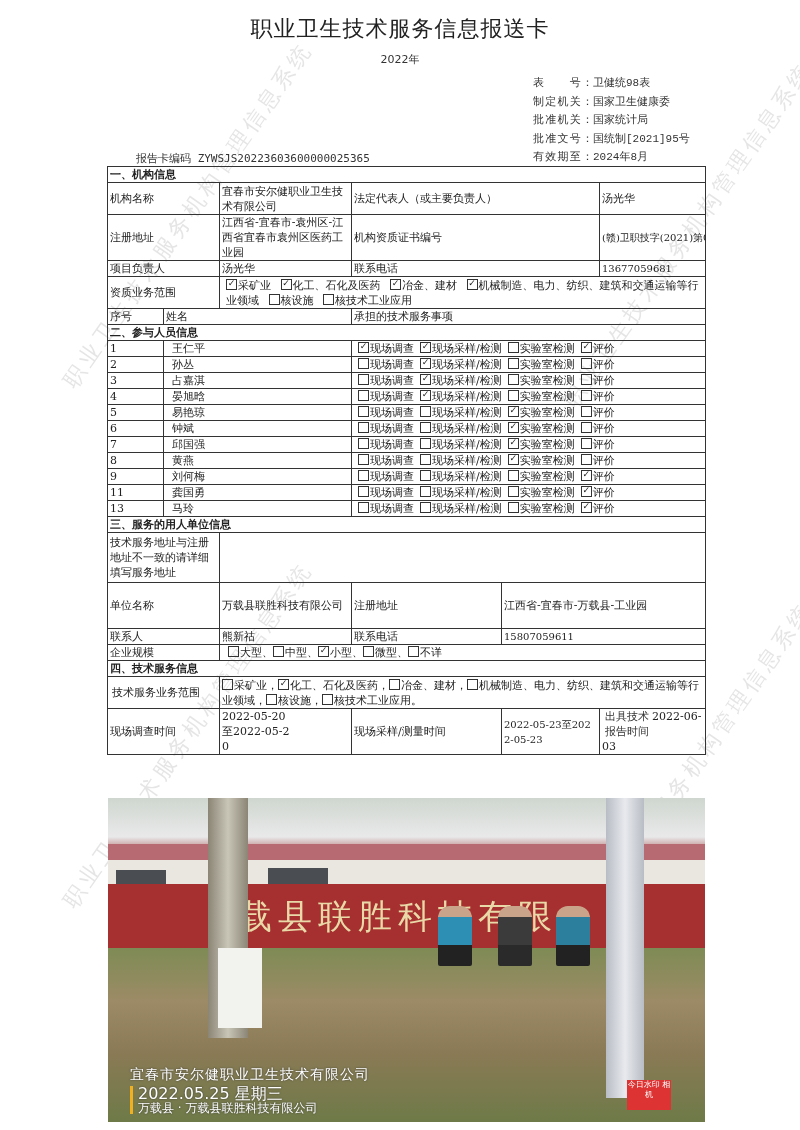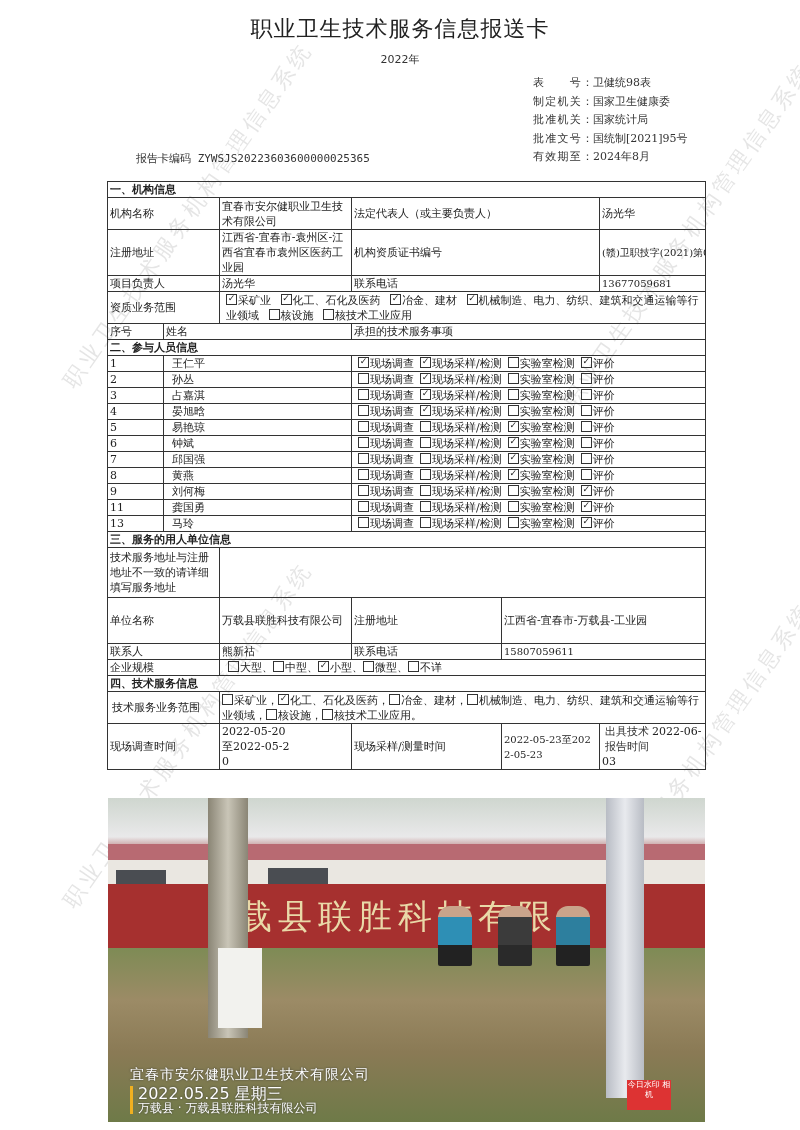"表 号：卫健统98表" .meta .row { font-family: none -> Liberation Mono, monospace }
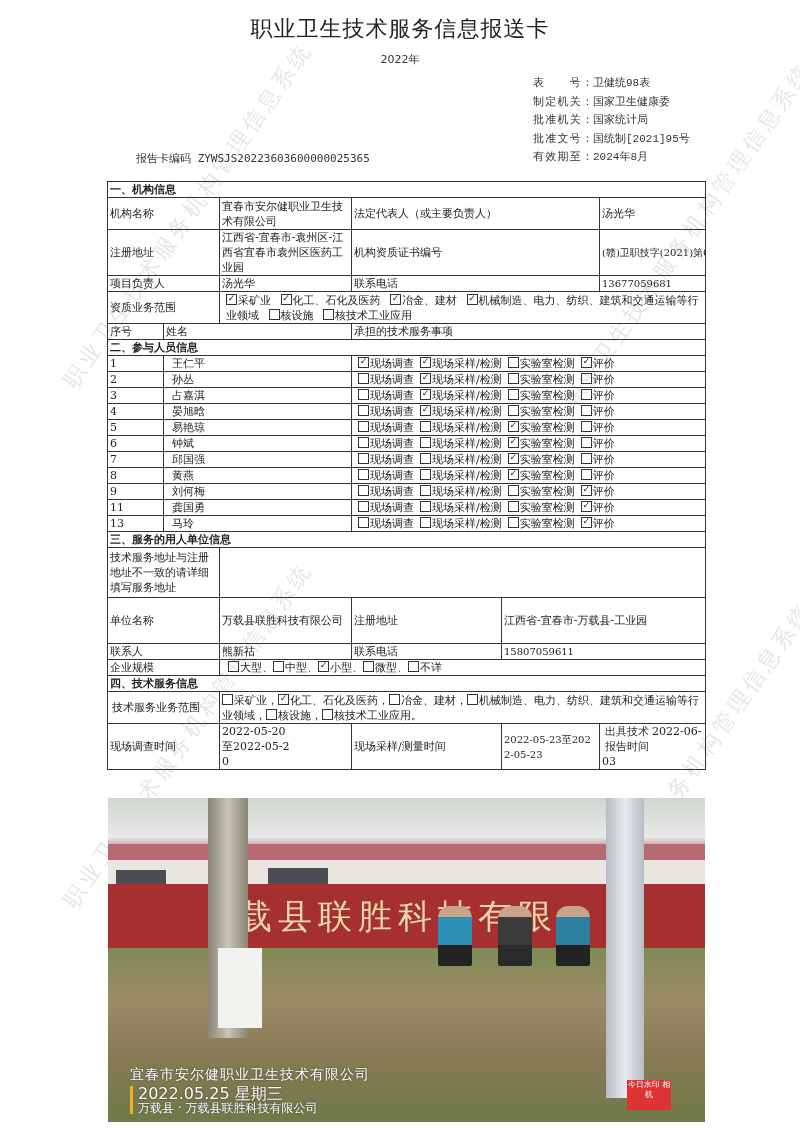"一、机构信息" table.form { top: 181px -> 166px }
